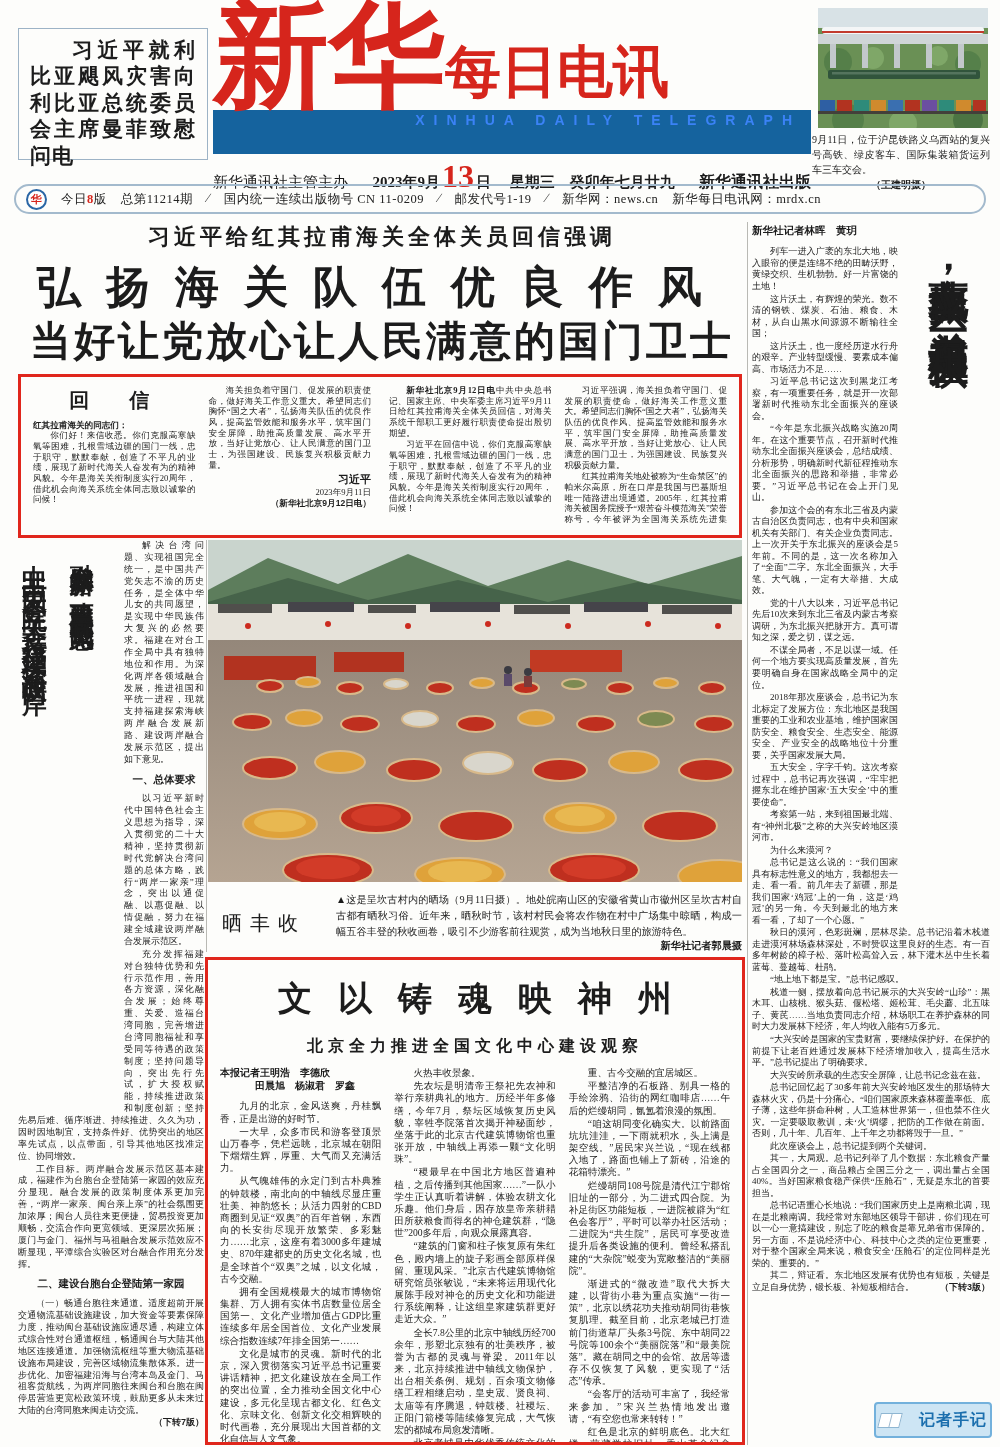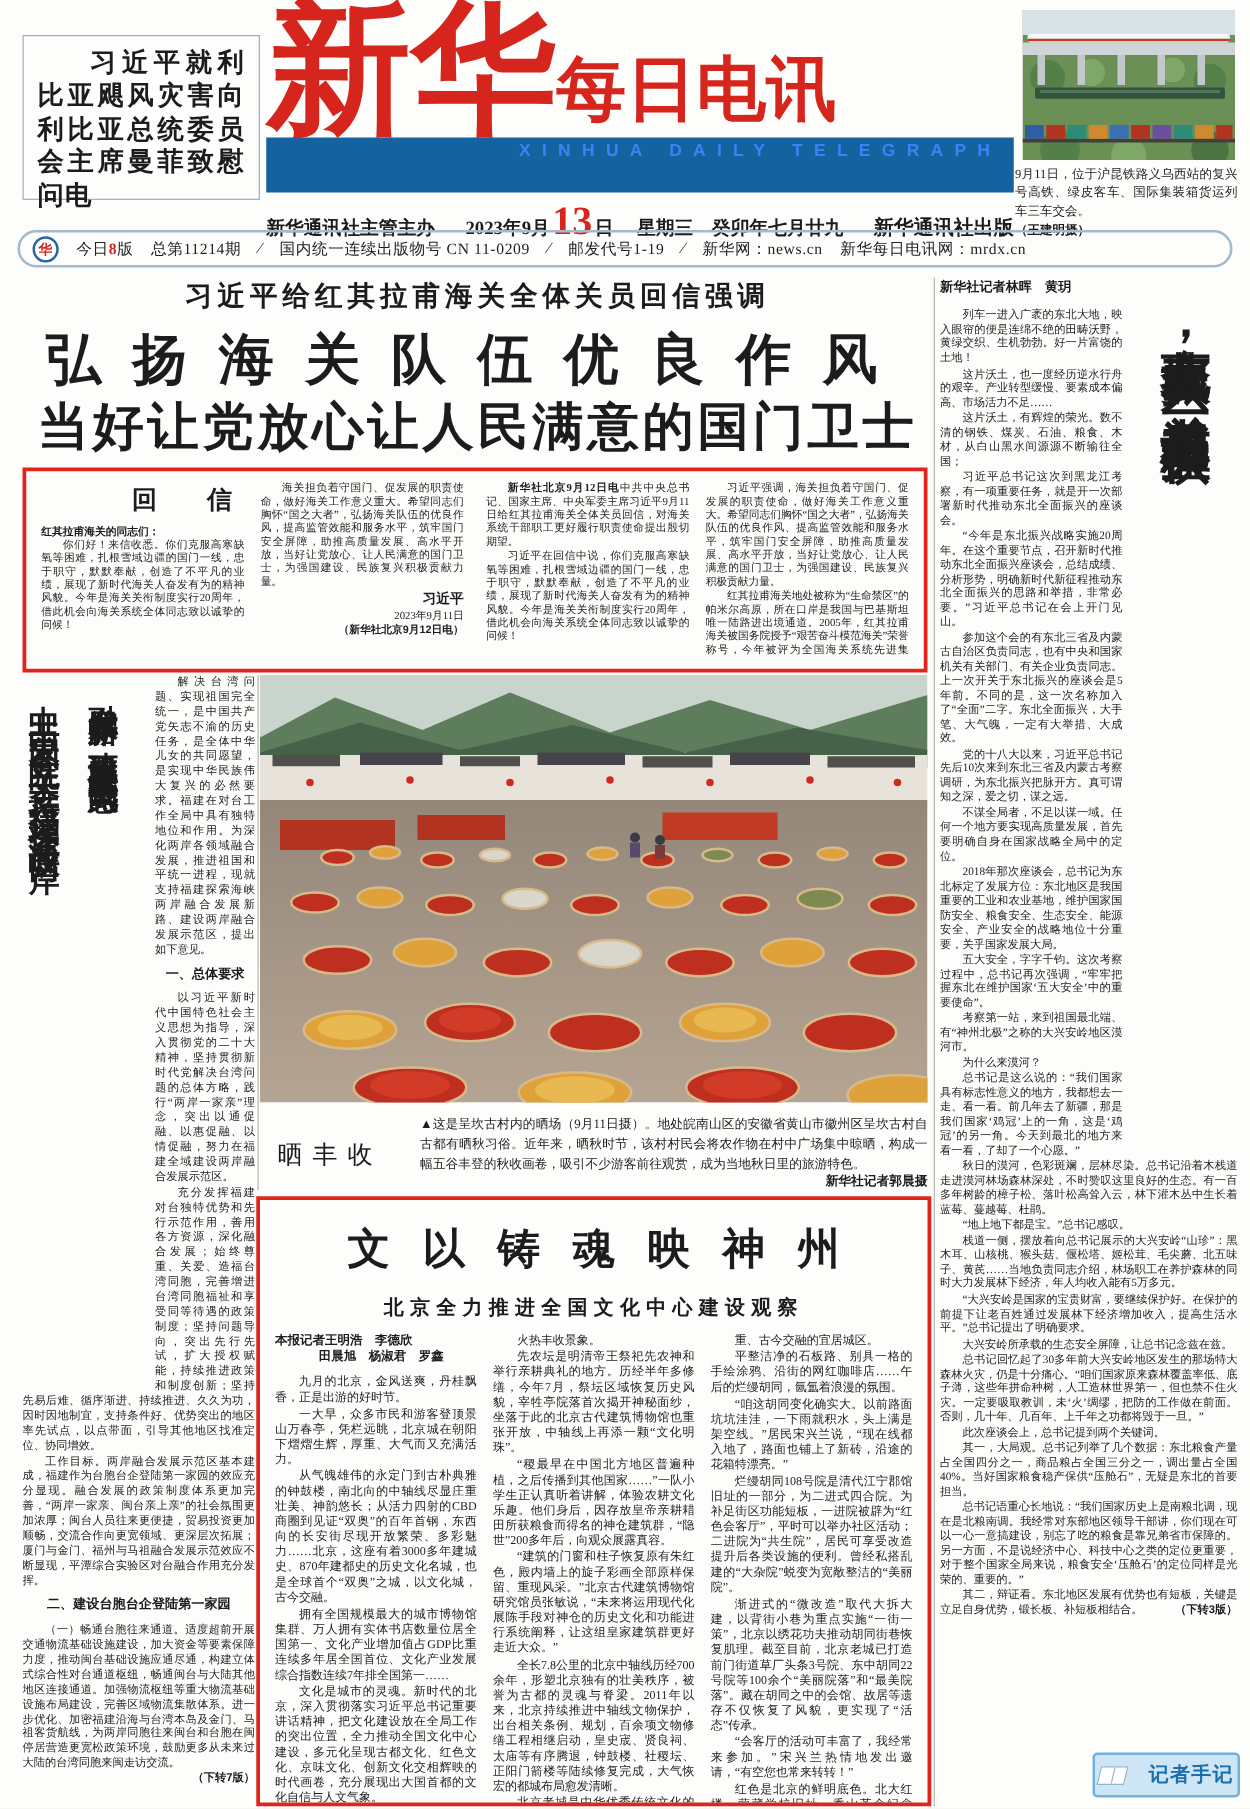"新华通讯社主管主办" .supervisor { font-weight: bold -> normal }
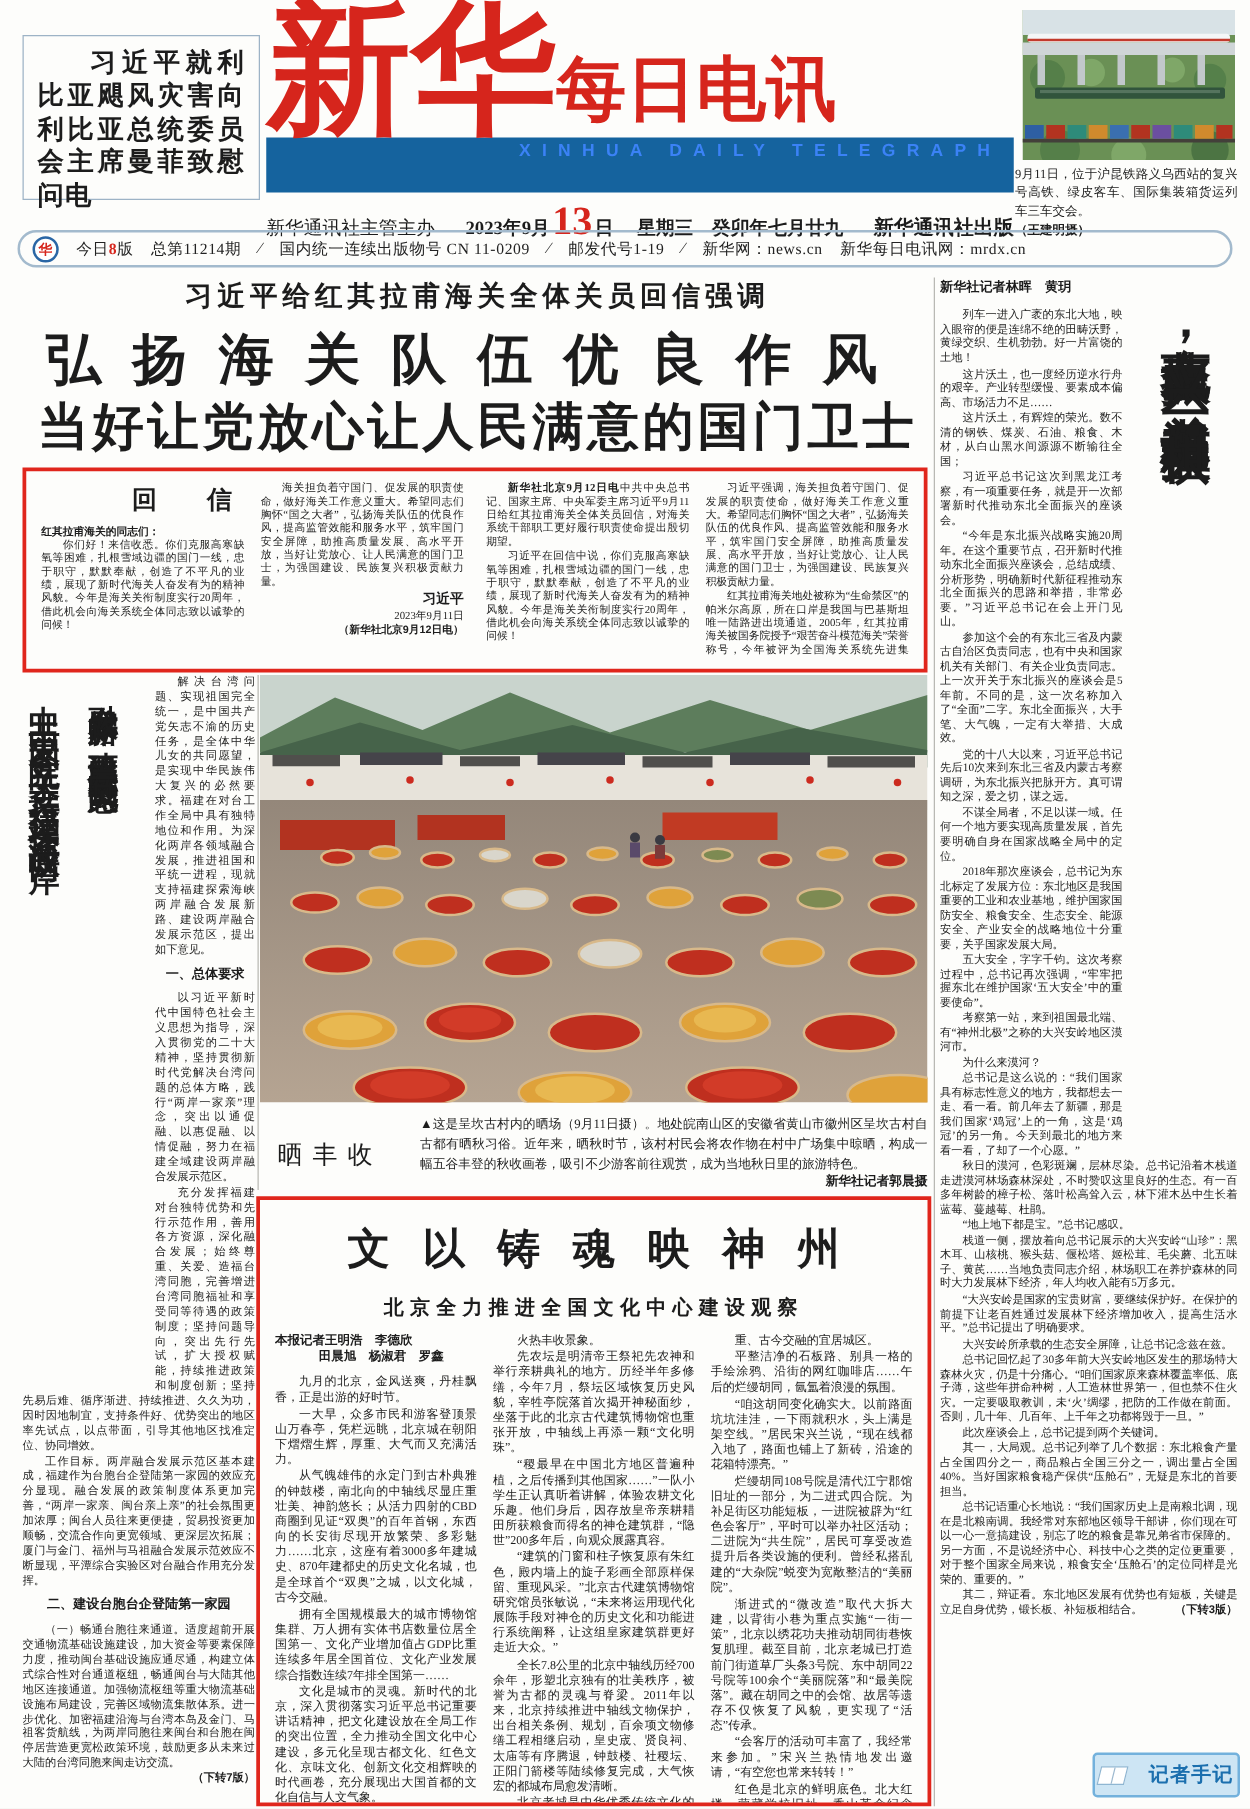"（王建明摄）" .train-cap .credit { text-align: left -> center }
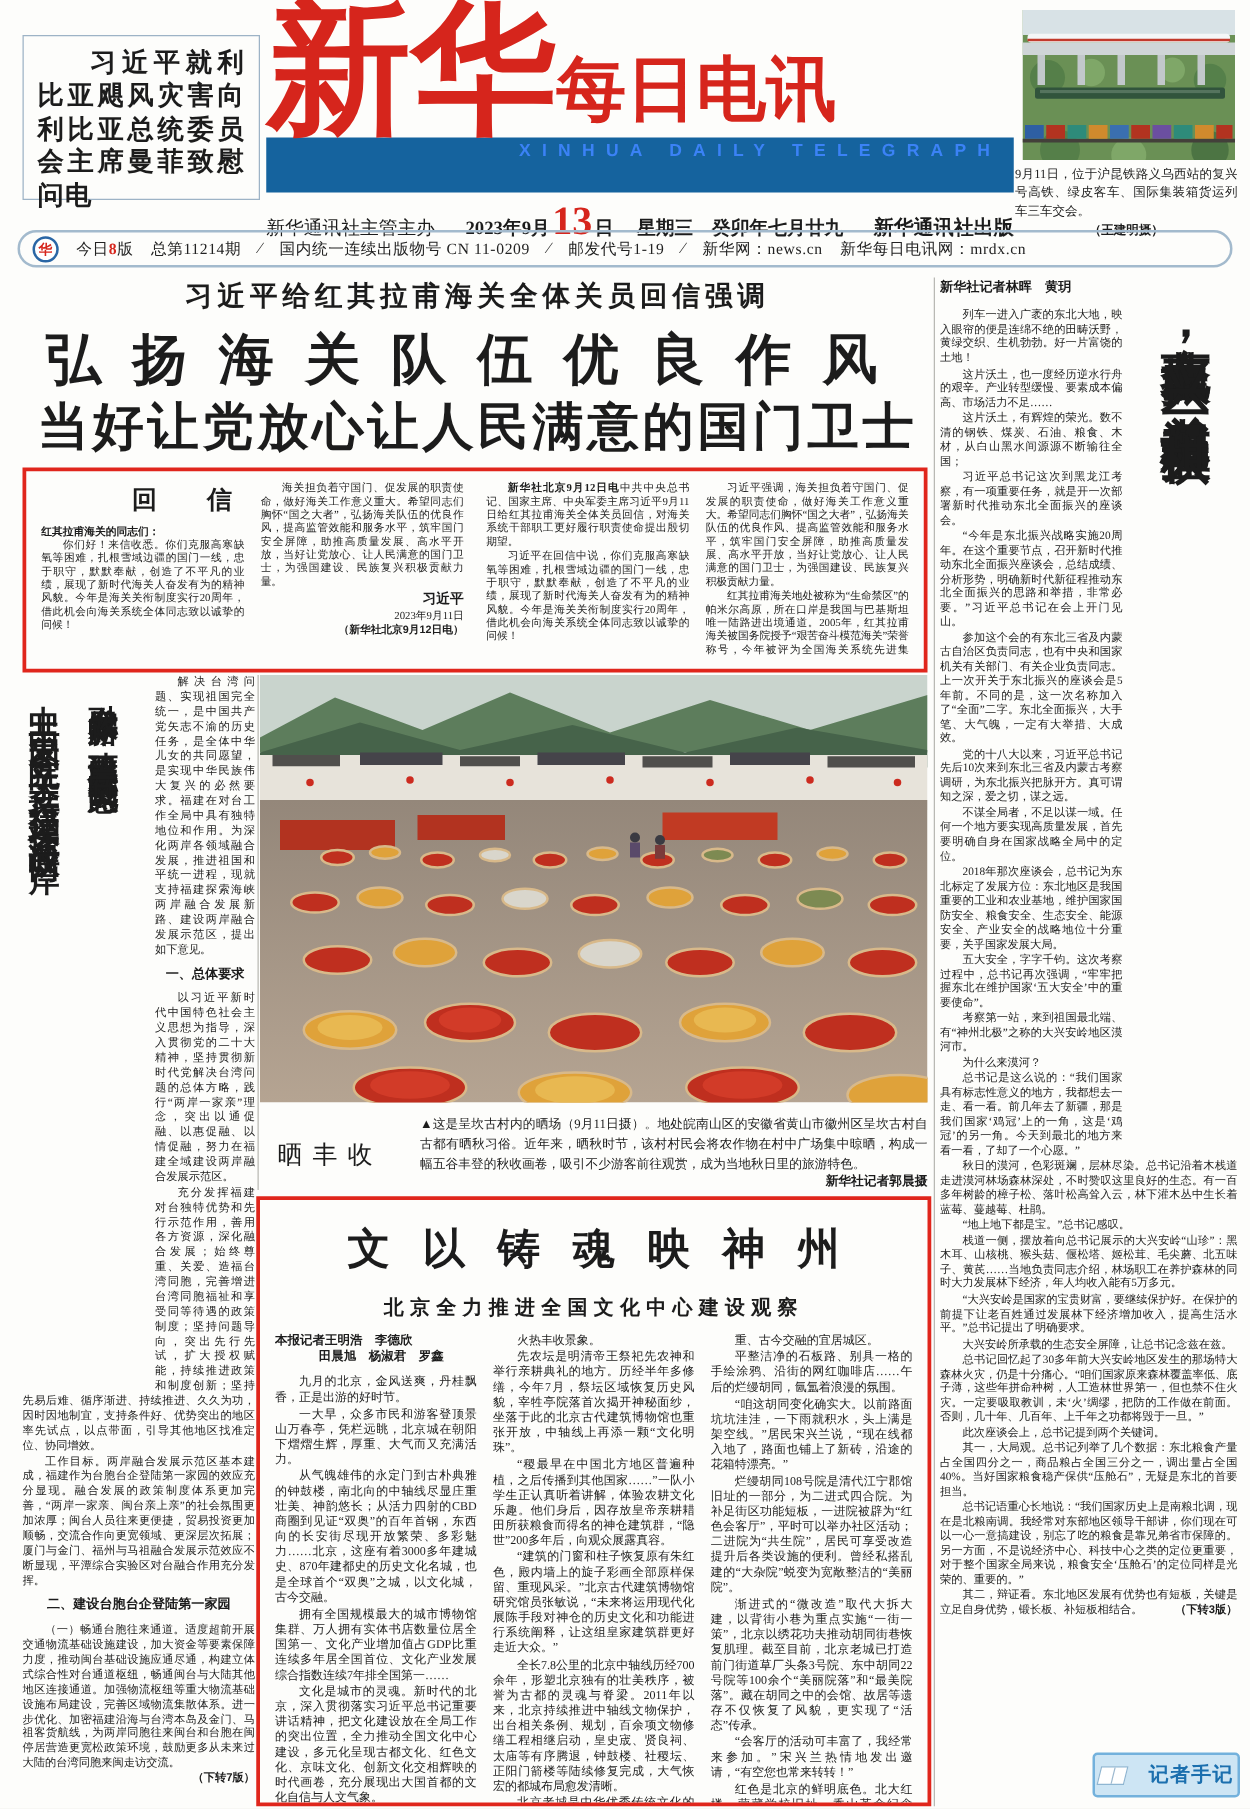"这片沃土，也一度经历逆水行舟的艰辛。产业转型缓慢、要素成本偏高、市场活力不足……" p.para { order: before "这片沃土，有辉煌的荣光。数不清的钢铁、煤炭、石油、粮食、木材，从白山黑水间源源不" -> after "这片沃土，有辉煌的荣光。数不清的钢铁、煤炭、石油、粮食、木材，从白山黑水间源源不" }
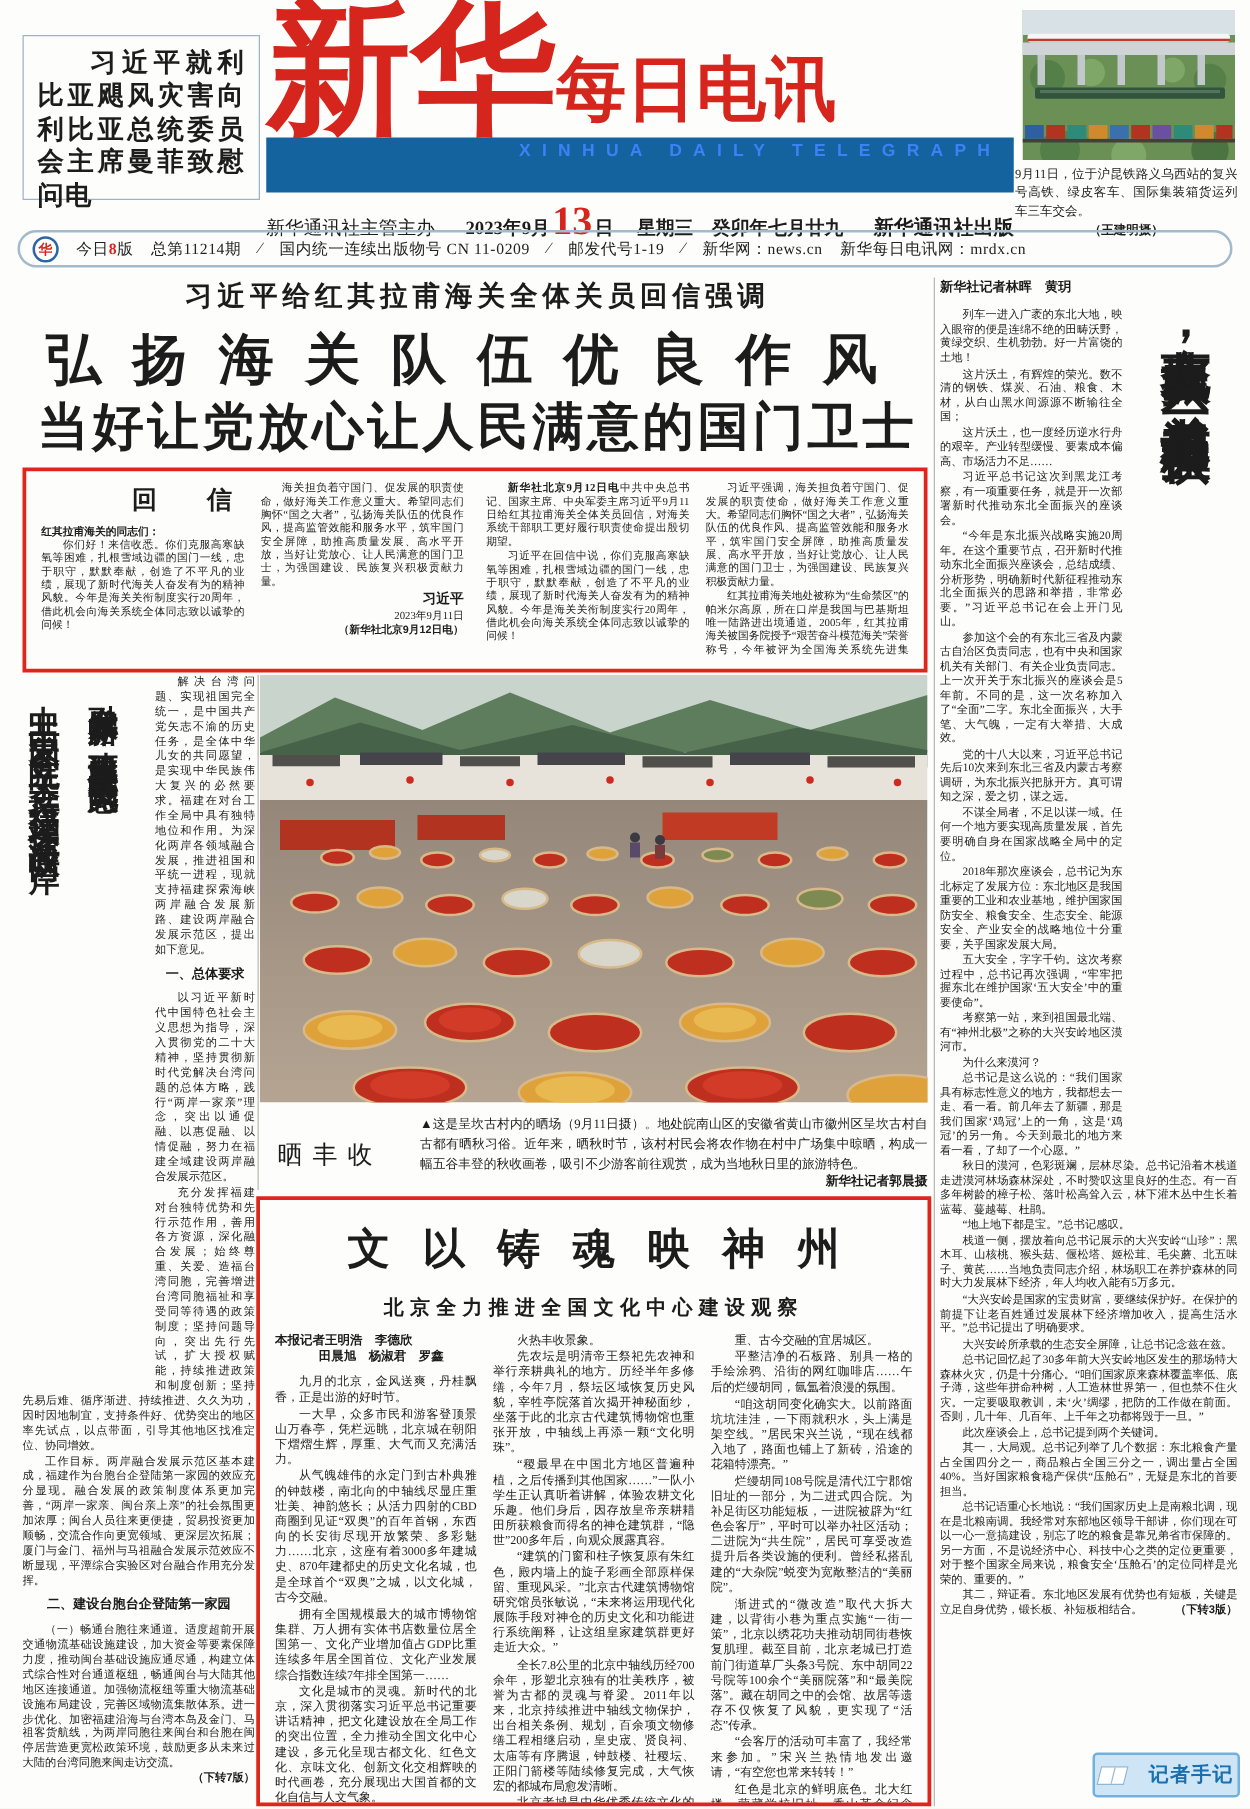"回 信" .letter-title { text-align: right -> center }
